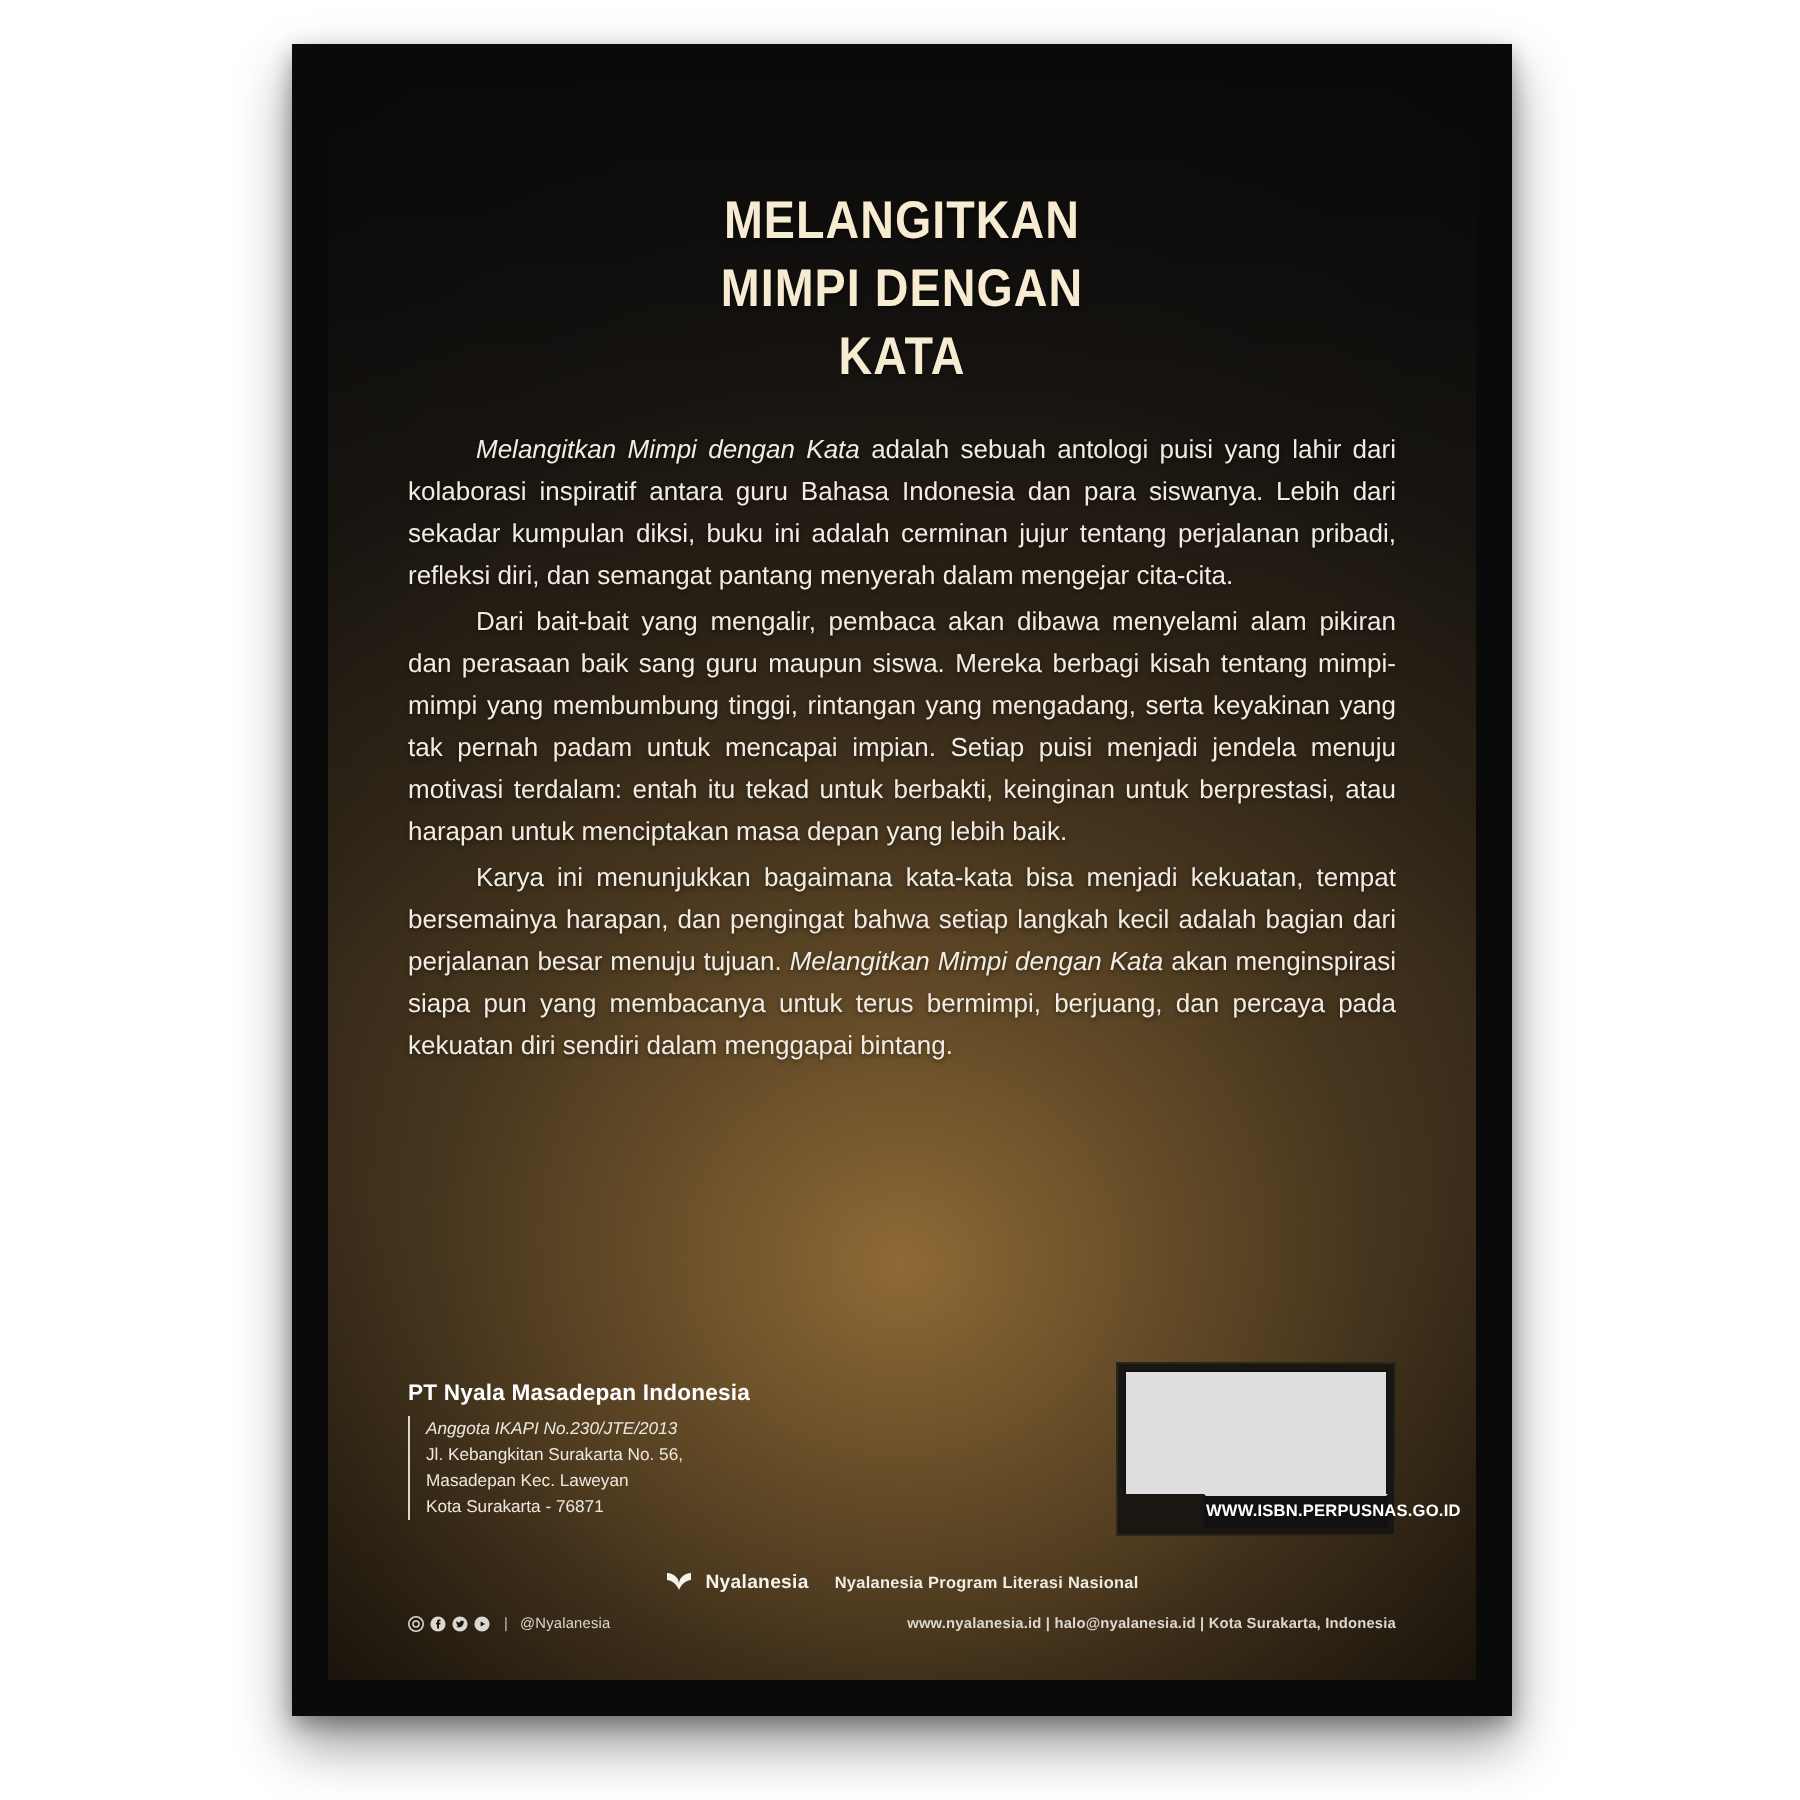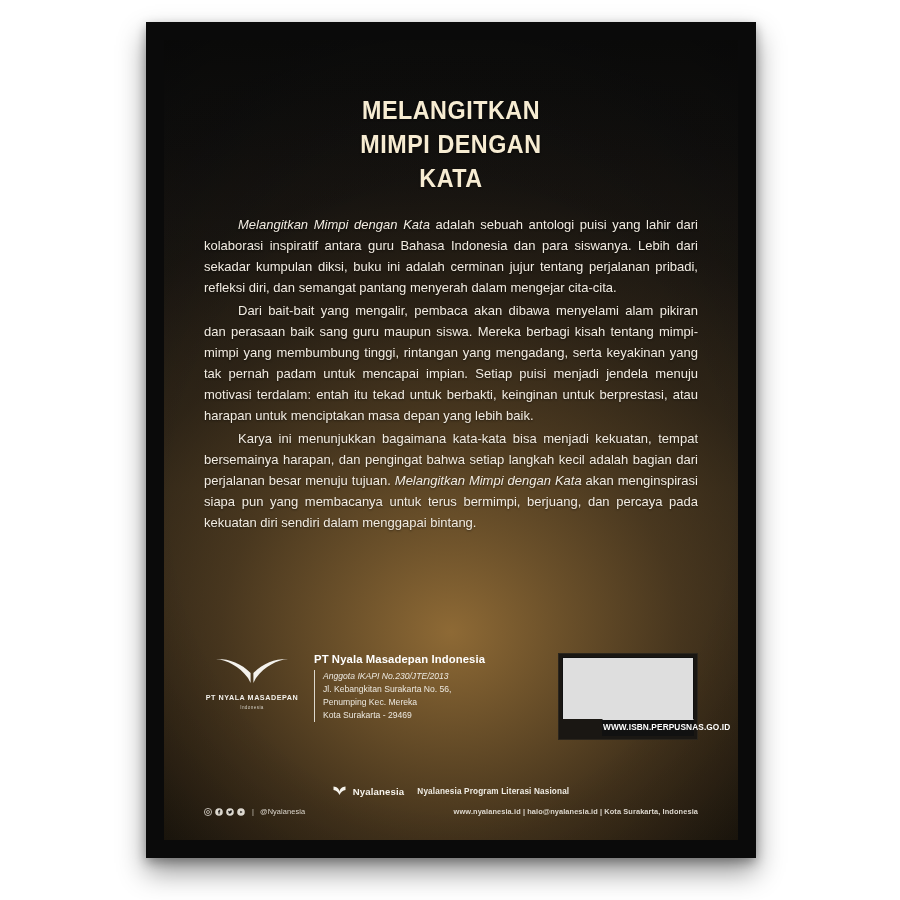"PT Nyala Masadepan Indonesia" .pub-info { margin-top: none -> 10px }
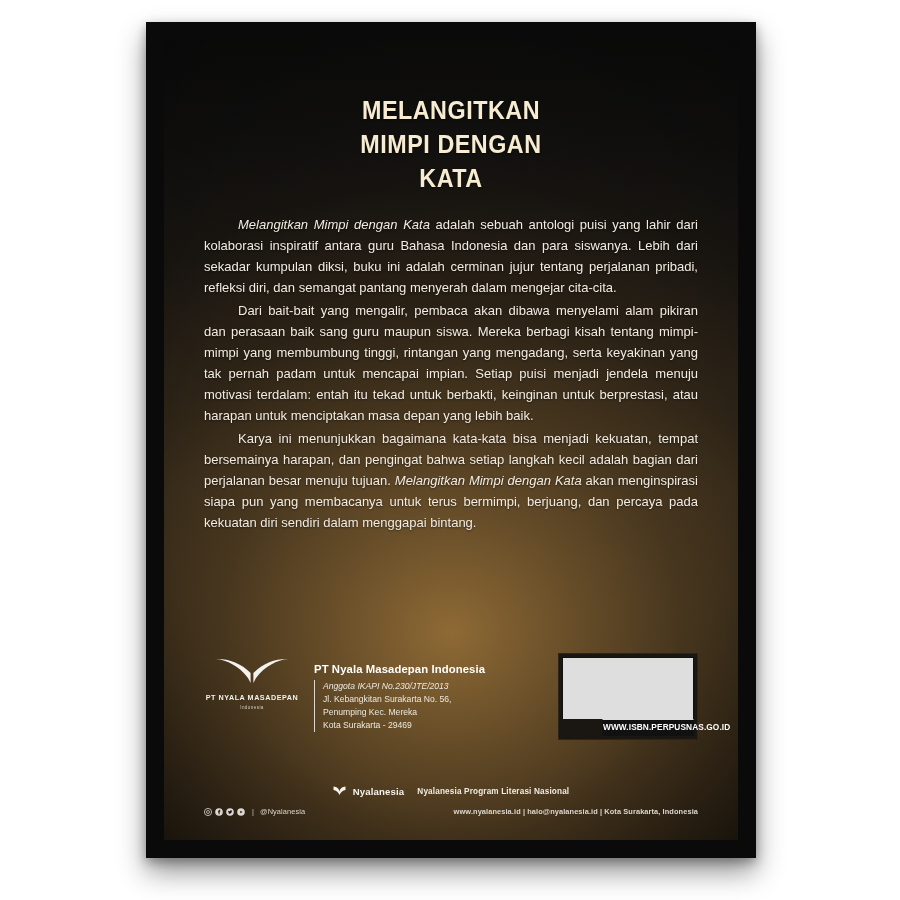"PT NYALA MASADEPAN" div.pub-logo { html: <div> <svg> <path></path> <path></path> </svg> <div>PT NYALA MASADEPAN</div> <div>Indonesia</div> </div> -> none }
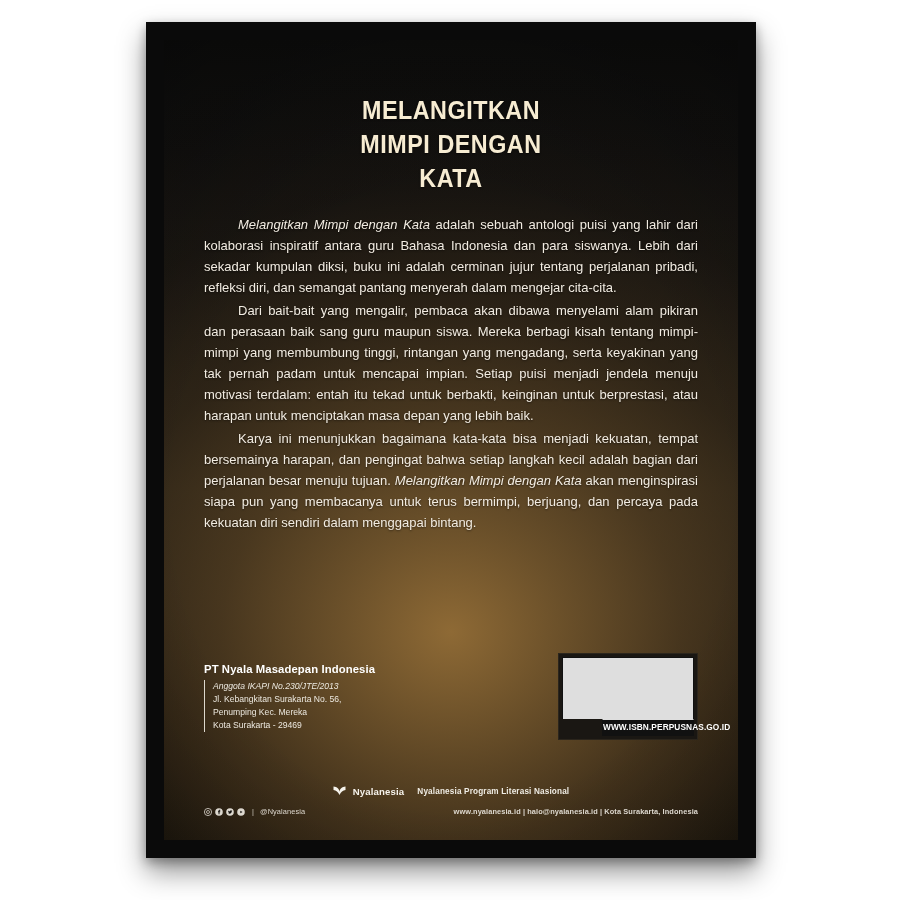"Penumping Kec. Mereka" div { text: Penumping Kec. Mereka -> Masadepan Kec. Laweyan }
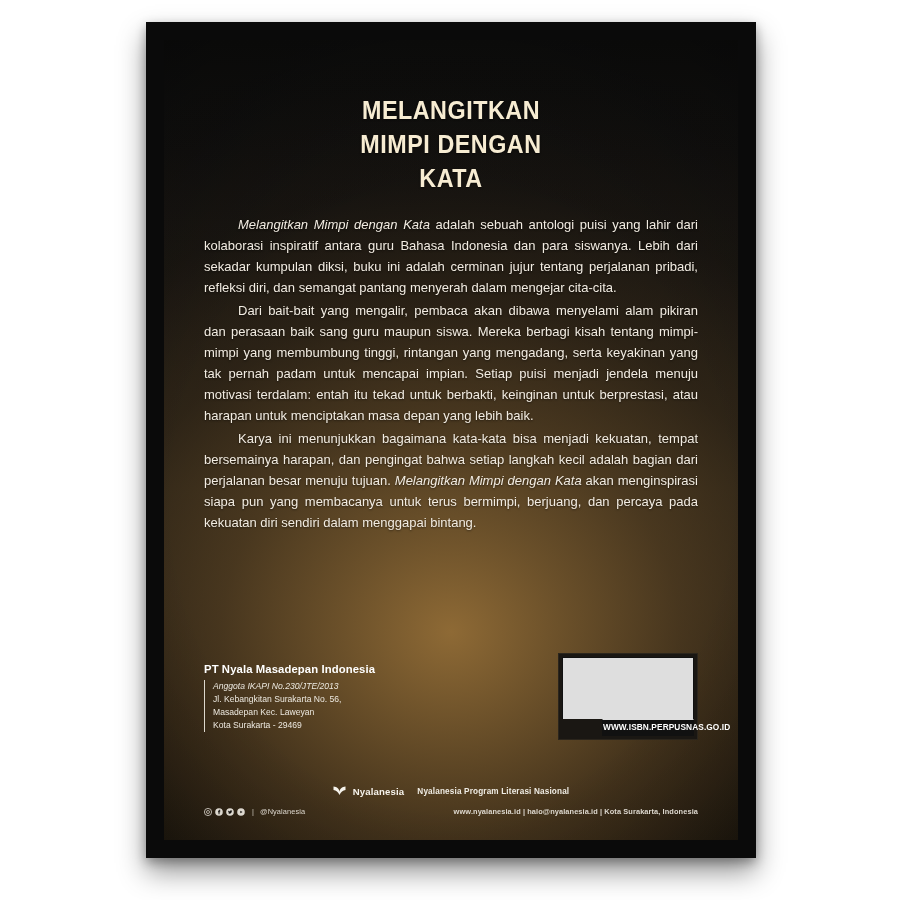"Kota Surakarta - 29469" div { text: 29469 -> 76871 }
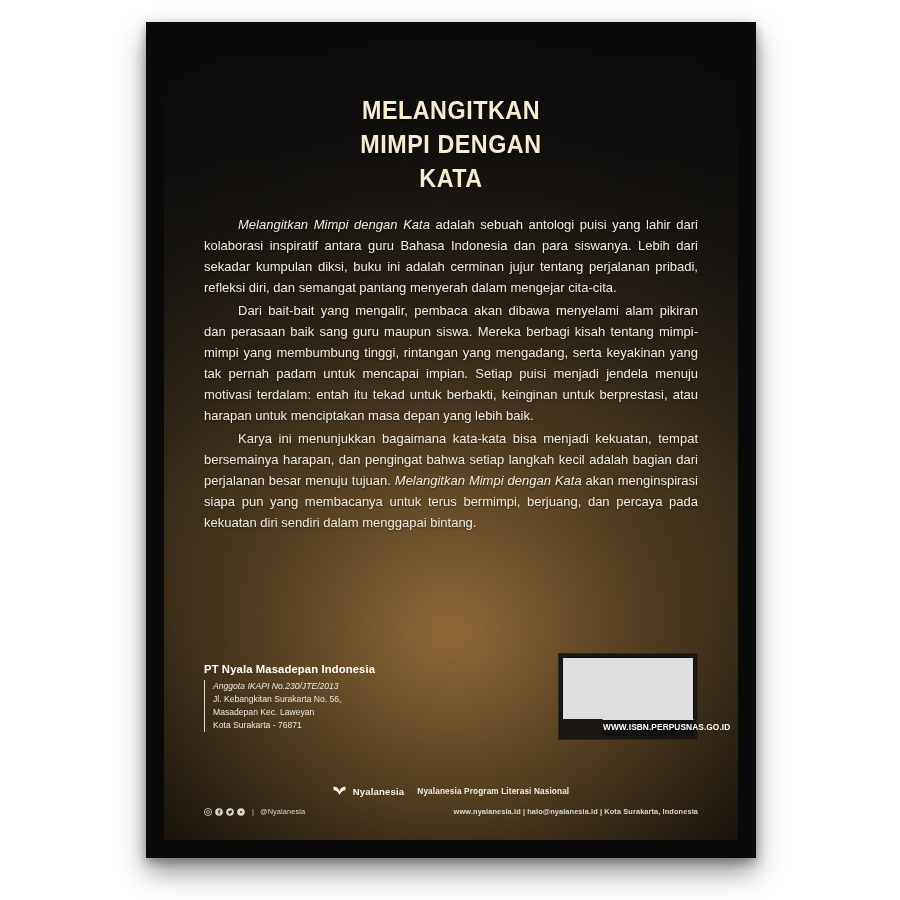"Nyalanesia" .footer-brand { margin-top: 28px -> none }
